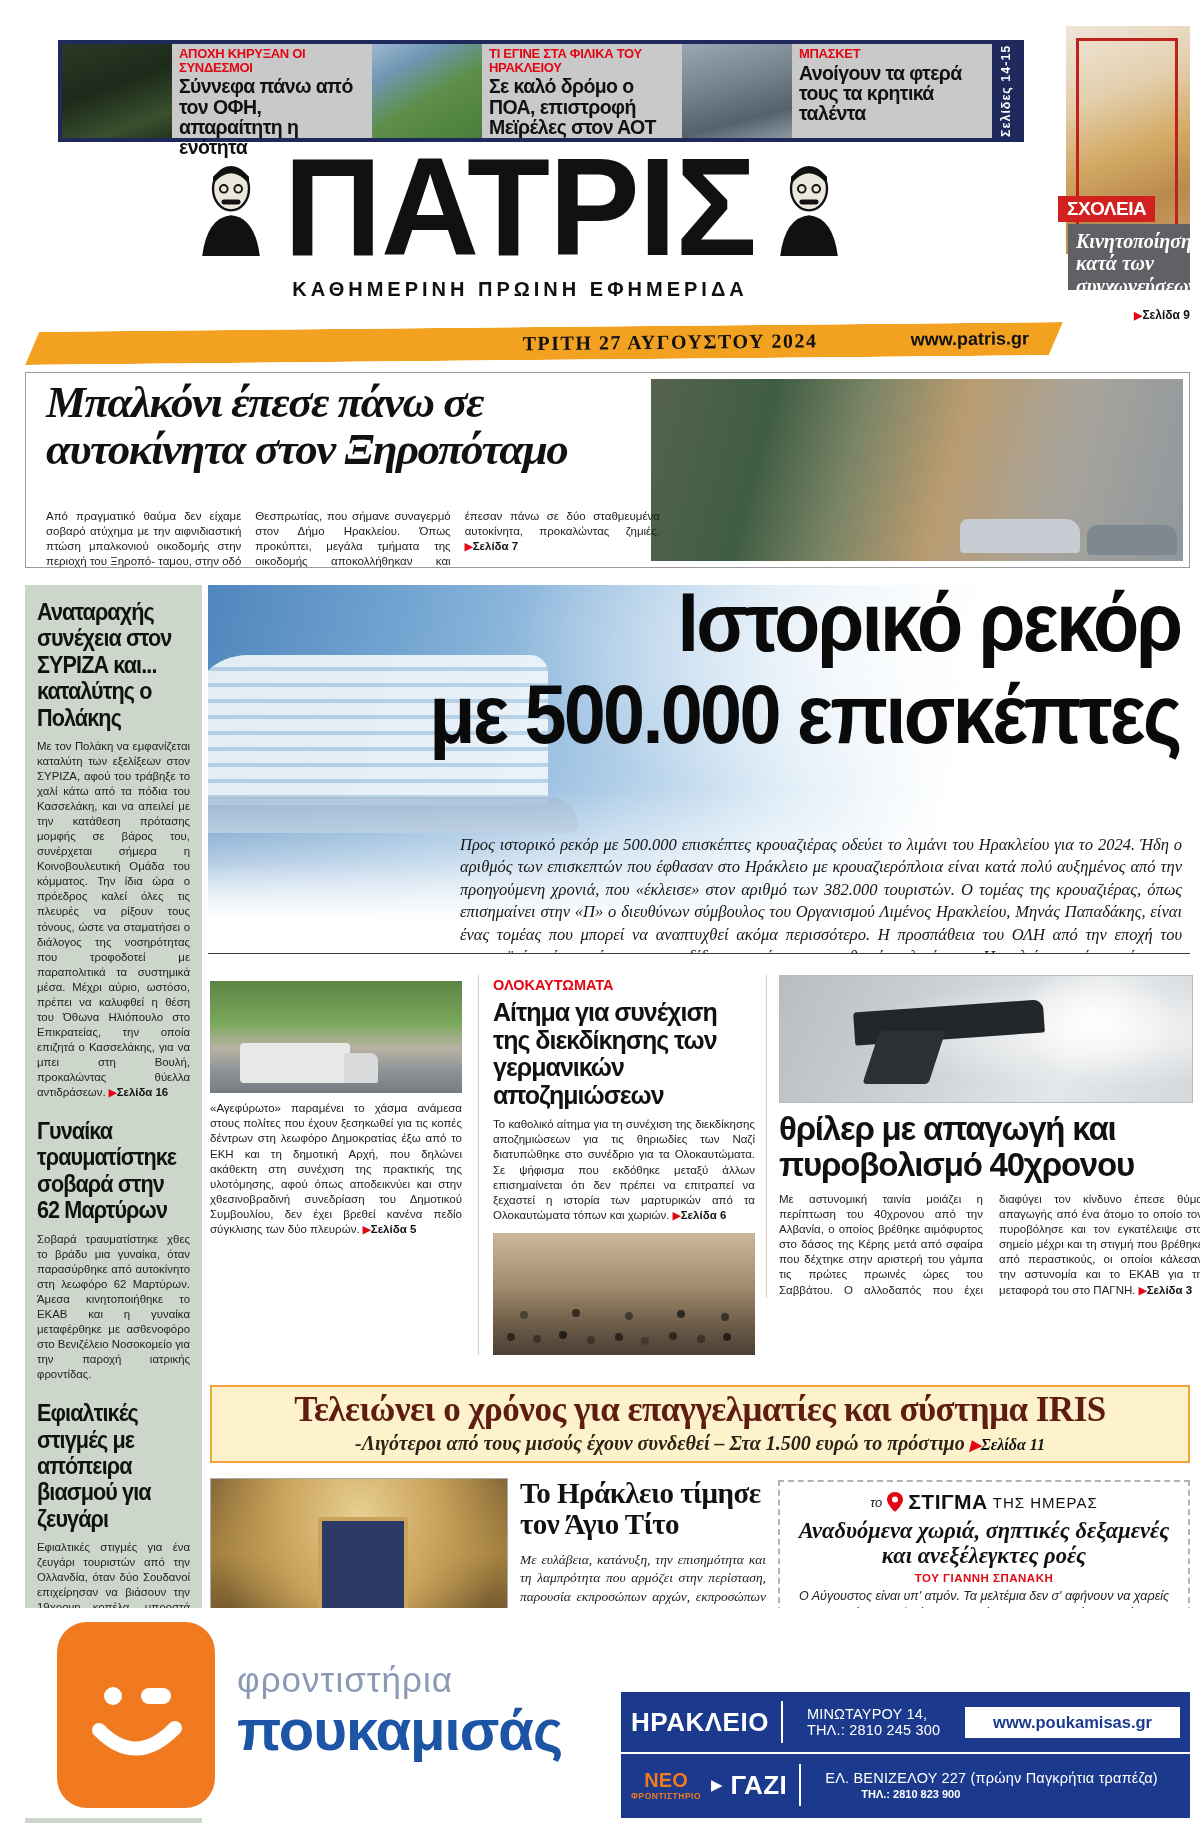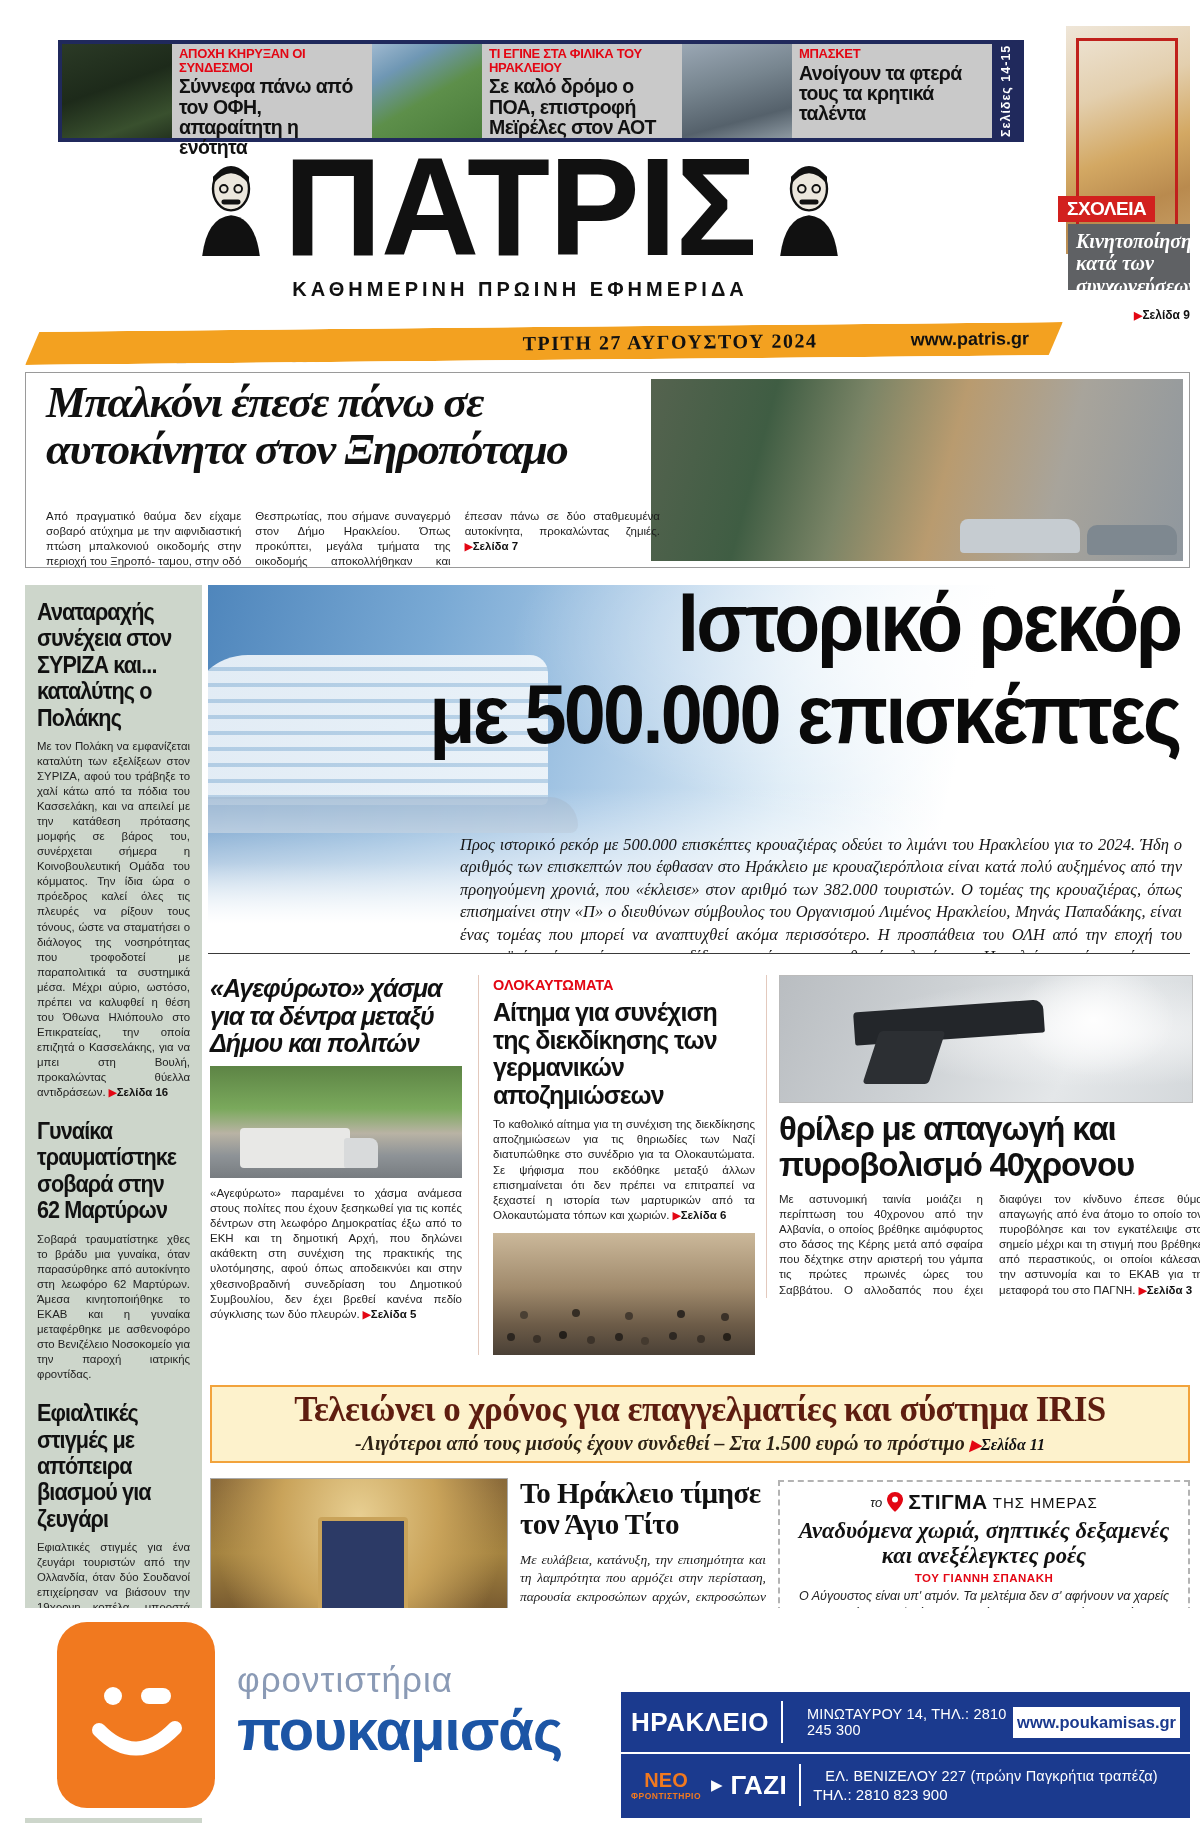"«Αγεφύρωτο» χάσμα για τα δέντρα" h2.mb-title { html: <h2>«Αγεφύρωτο» χάσμα για τα δέντρα μεταξύ Δήμου και πολιτών</h2> -> none }
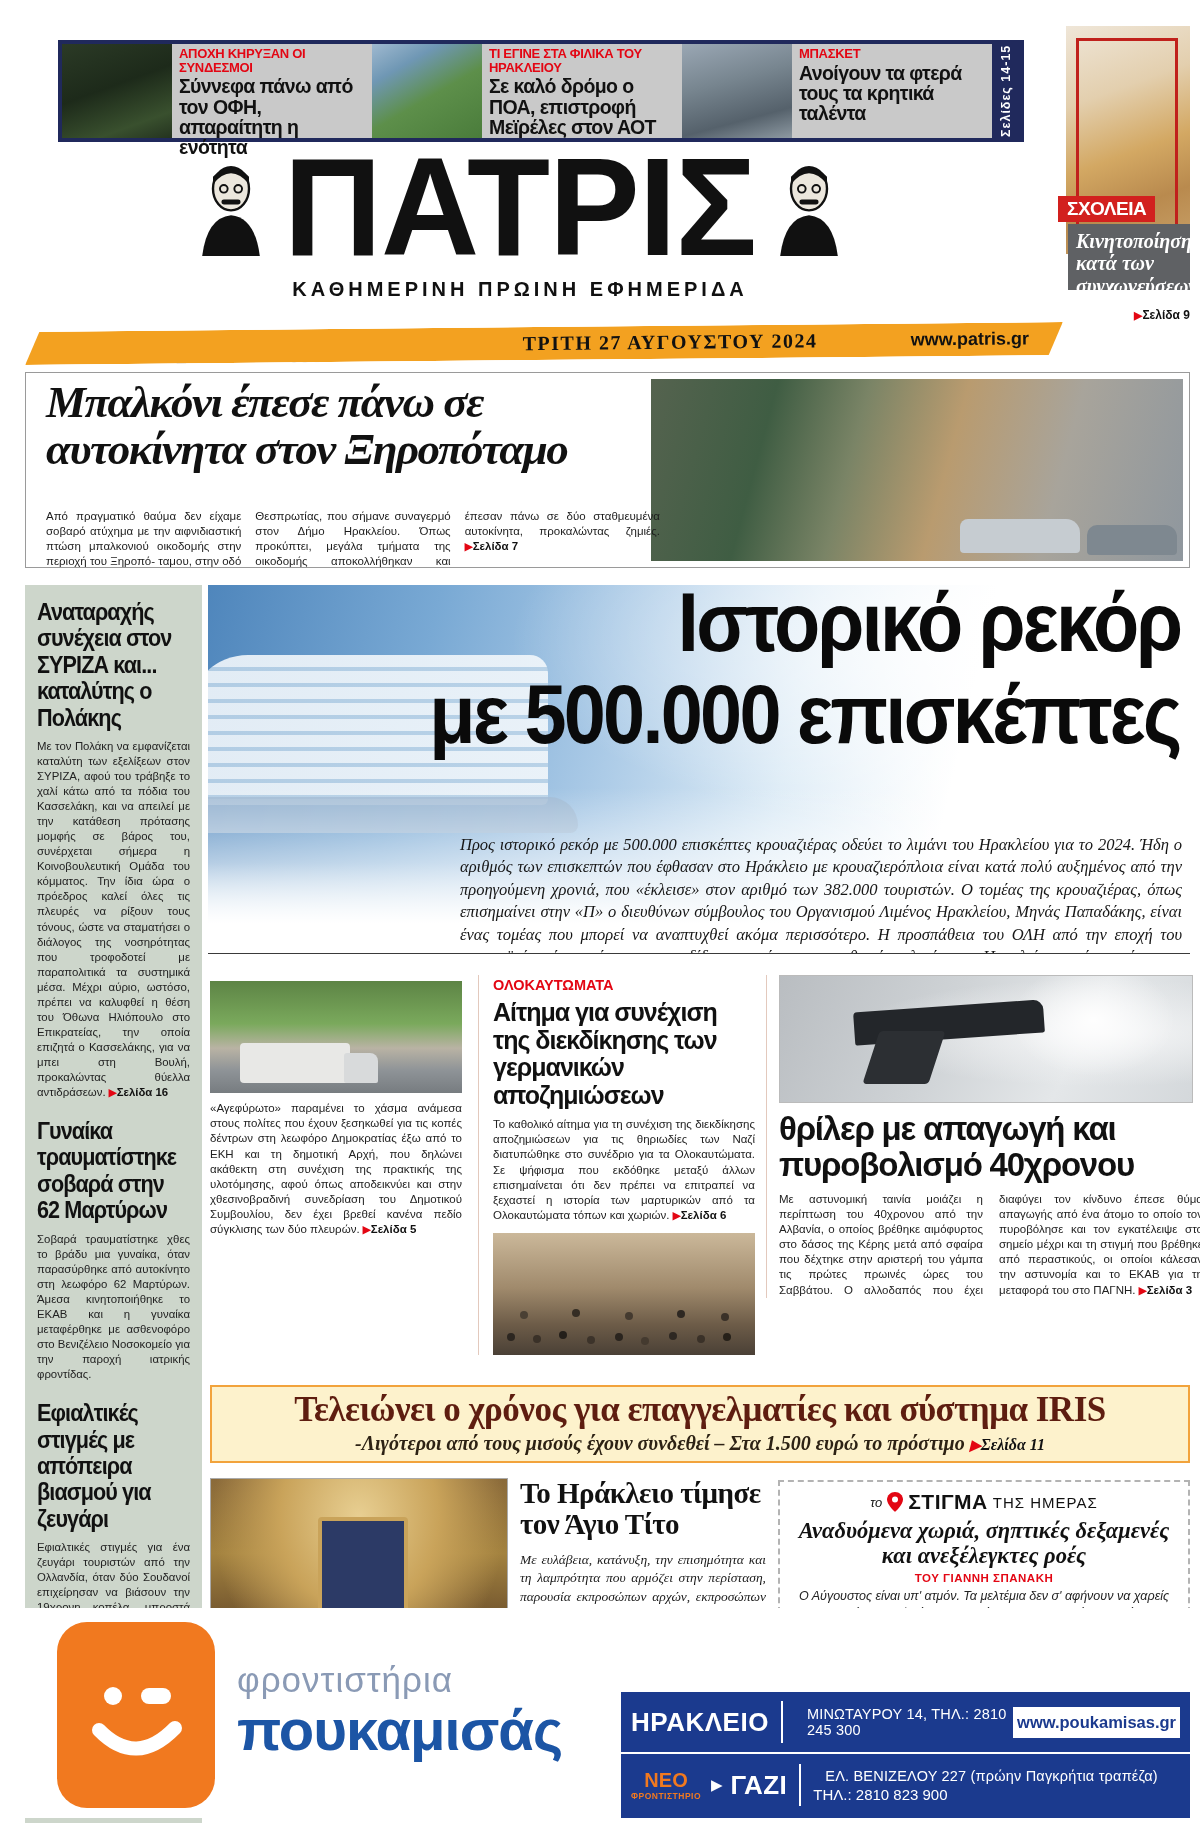"www.poukamisas.gr" .ad-site { padding: 6px 4px -> 6px 28px }
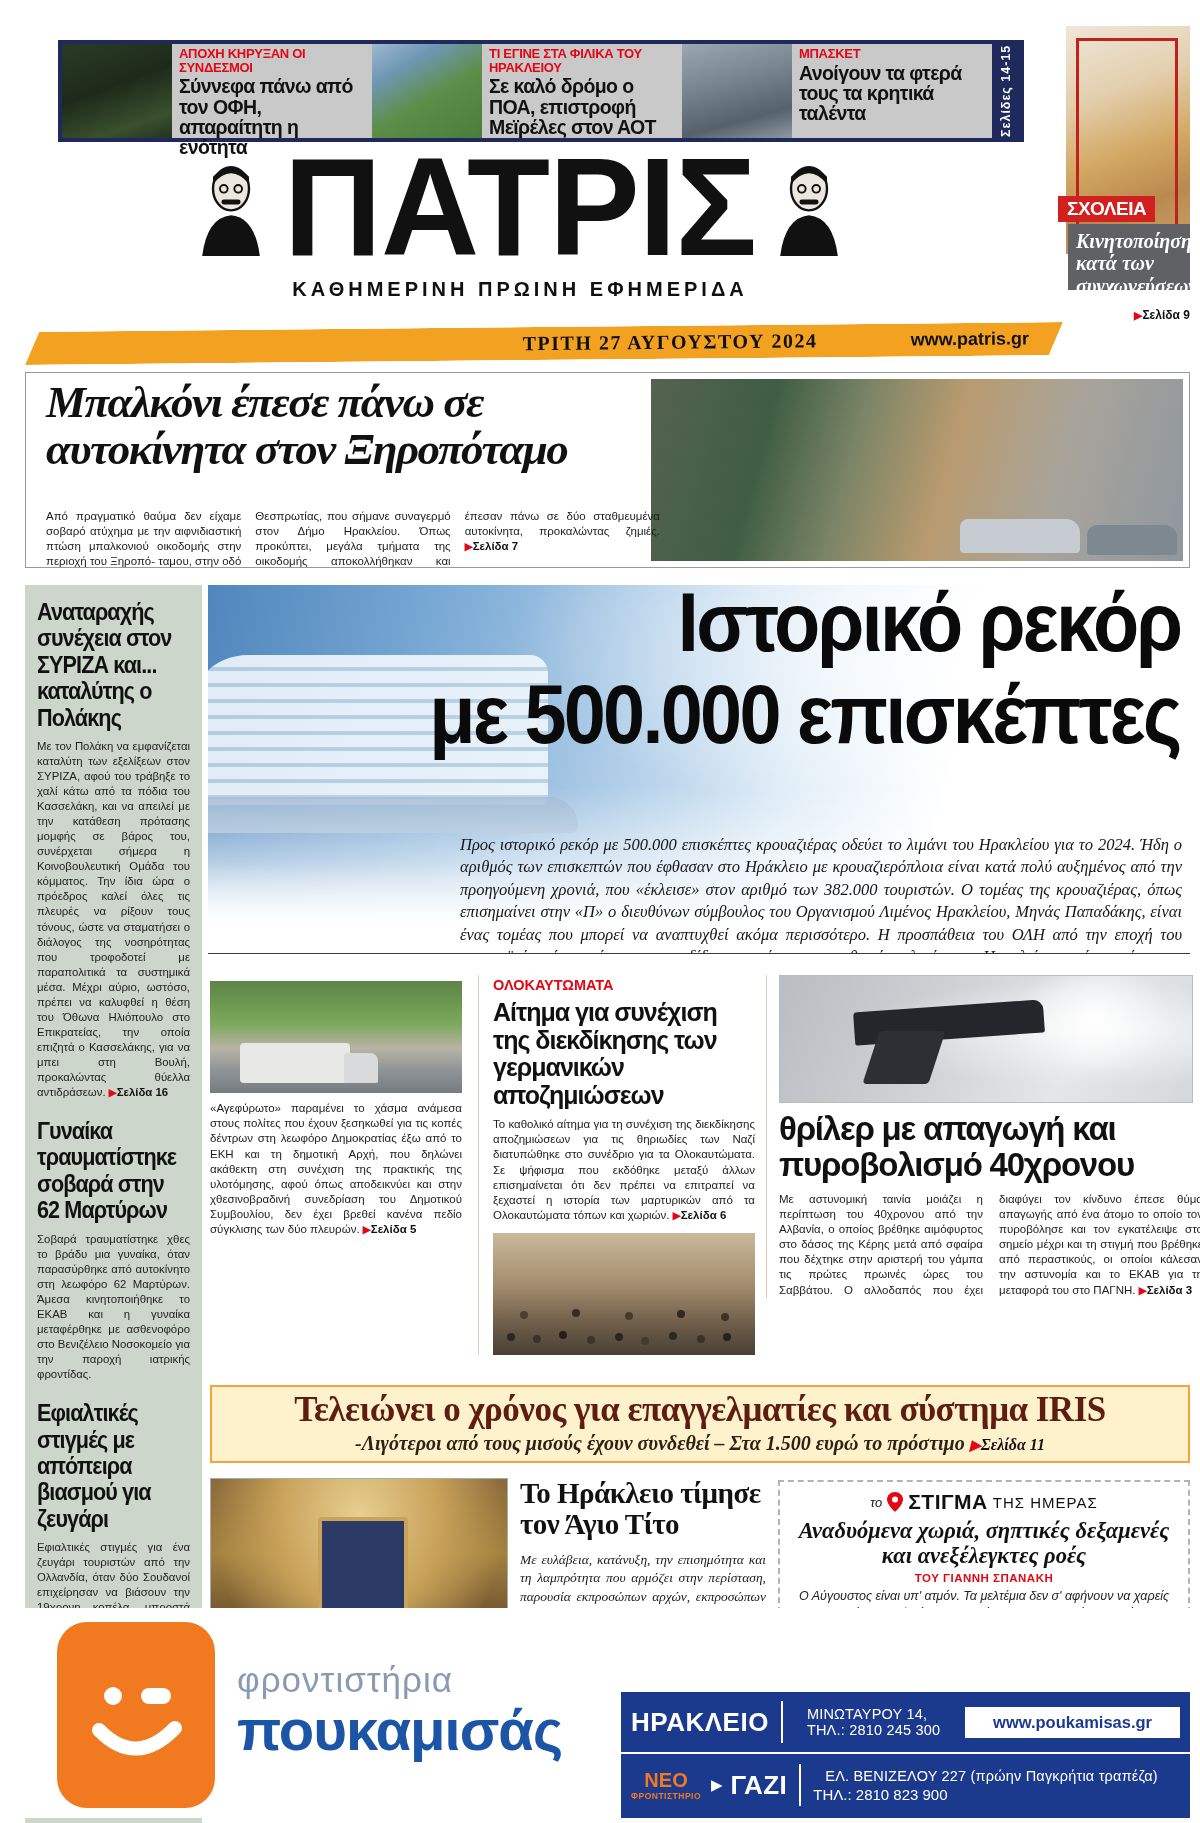"ΤΗΛ.: 2810 823 900" .ad-tel { font-size: 15px -> 11px; font-weight: 400 -> 700; margin-left: none -> 48px }
